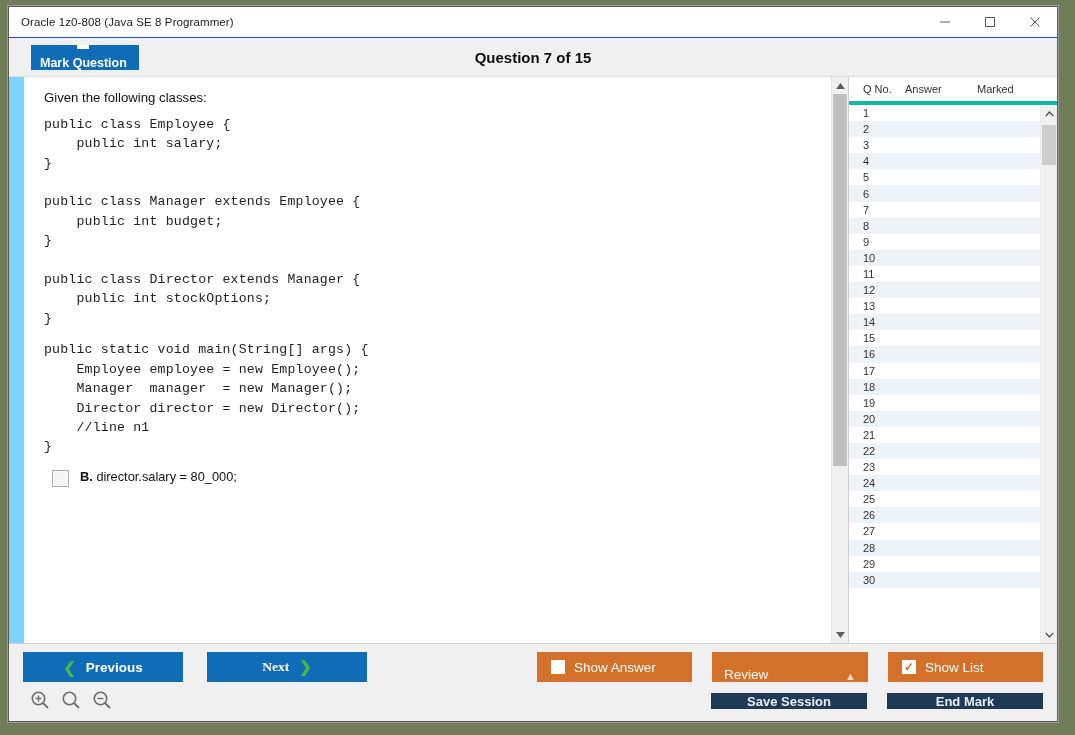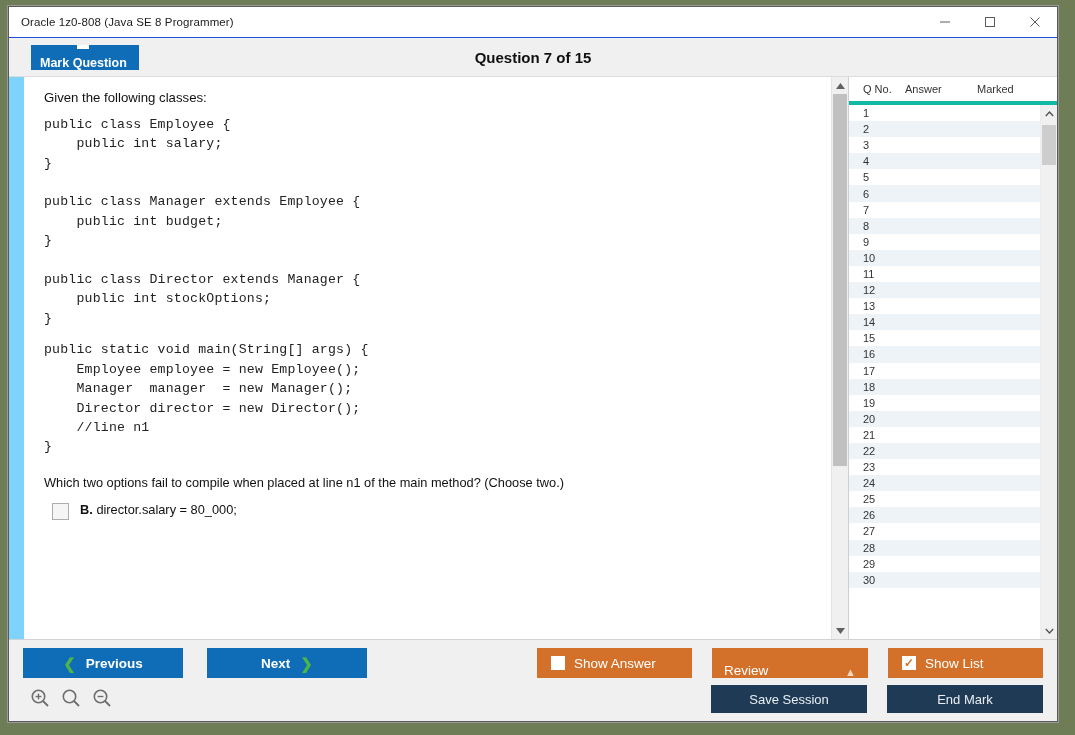"Which two options fail to" p.qtext { html: <p>Which two options fail to compile when placed at line n1 of the main method? (Choose two.)</p> -> none }
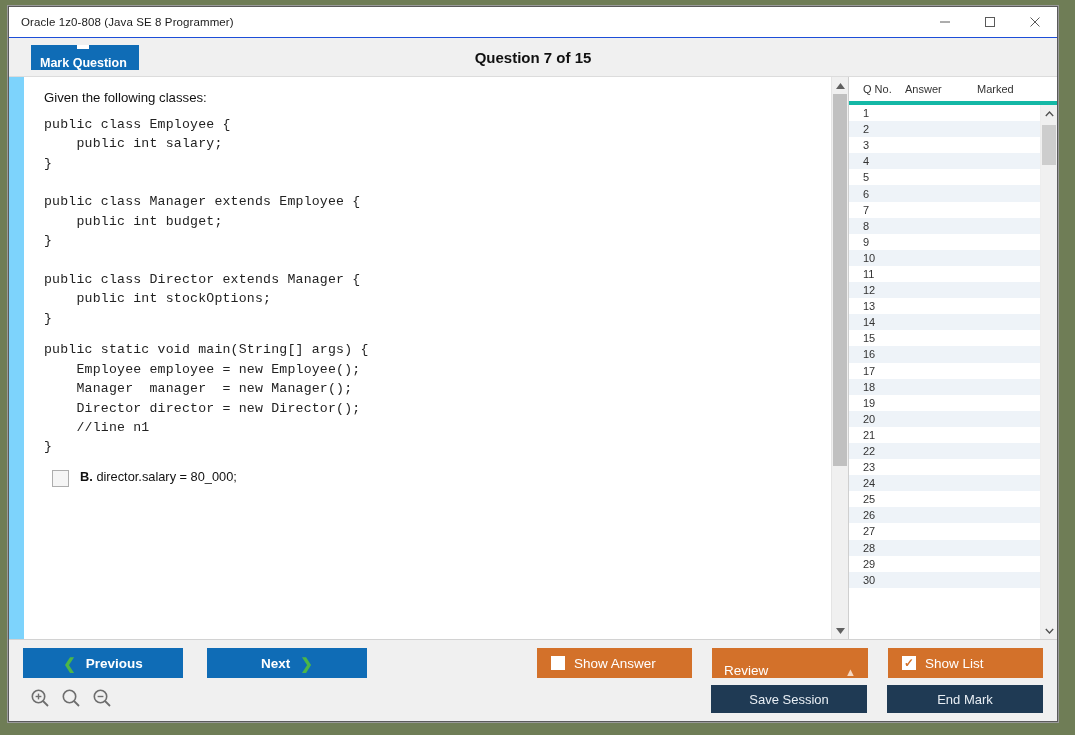"Next" .nav-next { font-family: none -> Liberation Serif, serif }
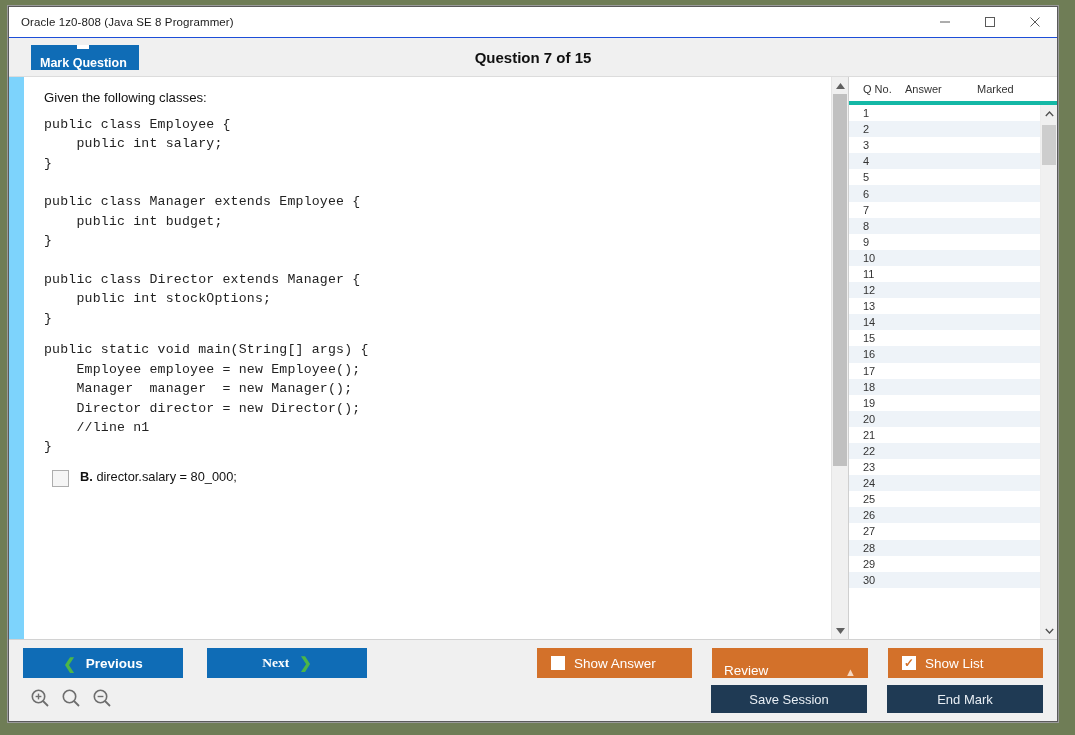"Save Session" .dk-btn { font-weight: none -> bold; height: 28px -> 16px }
